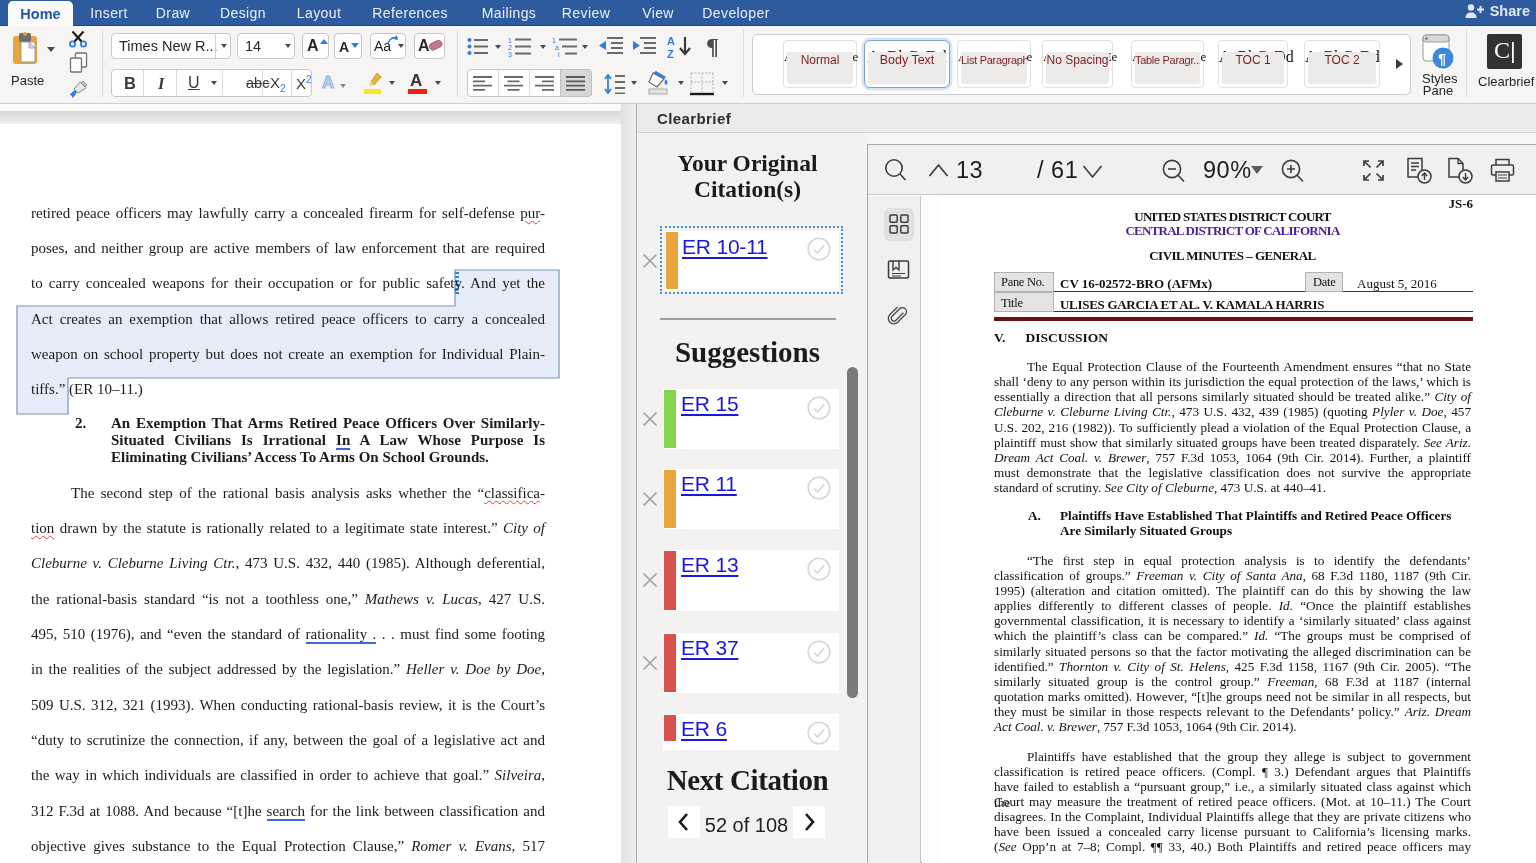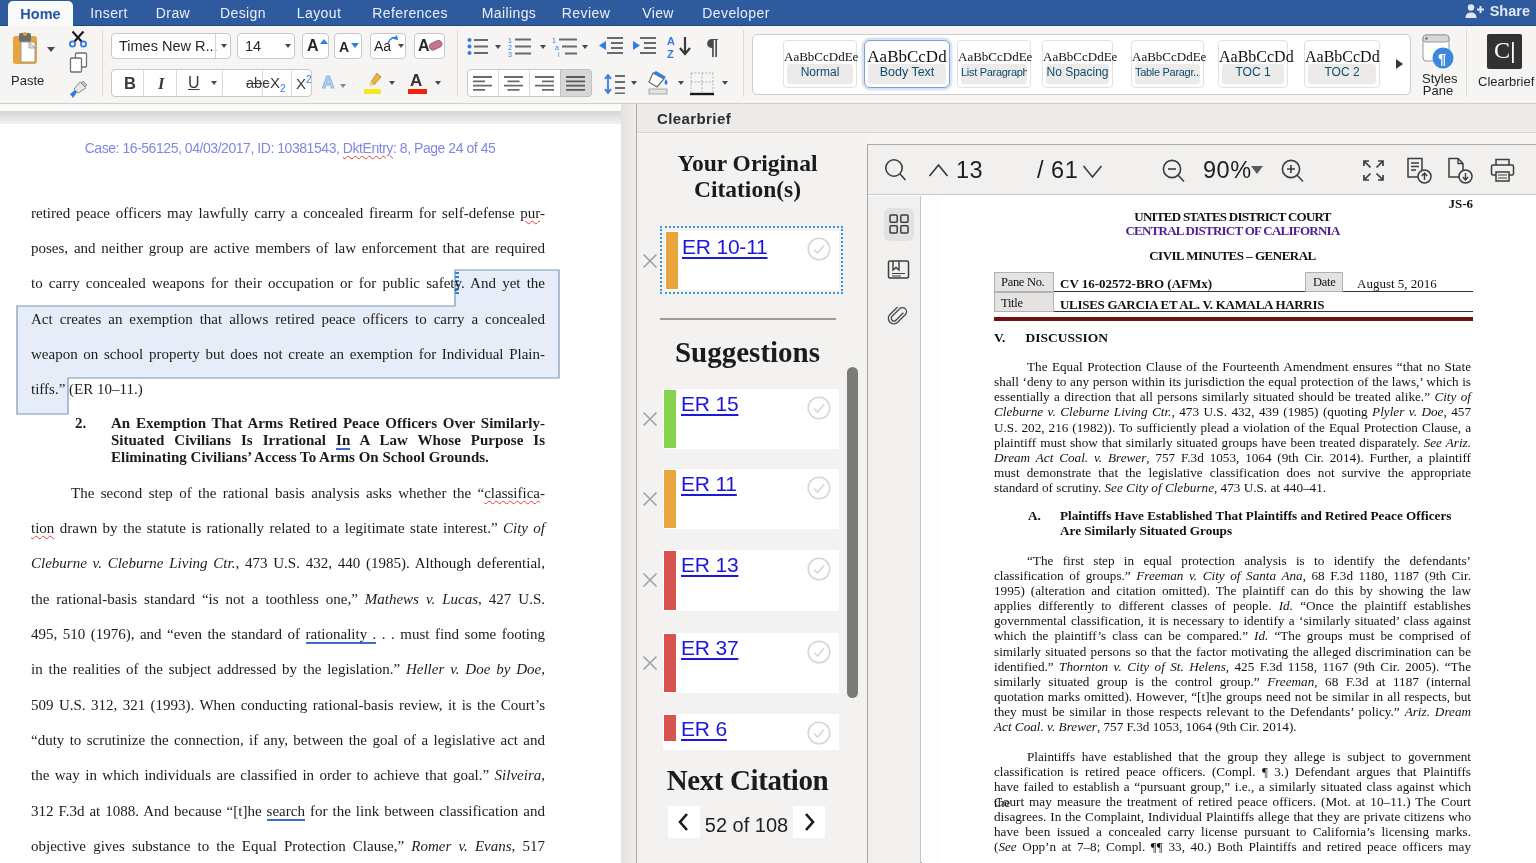"Normal" .stlabel { color: #0c4a6e -> #7f1d1d; height: 20px -> 32px }
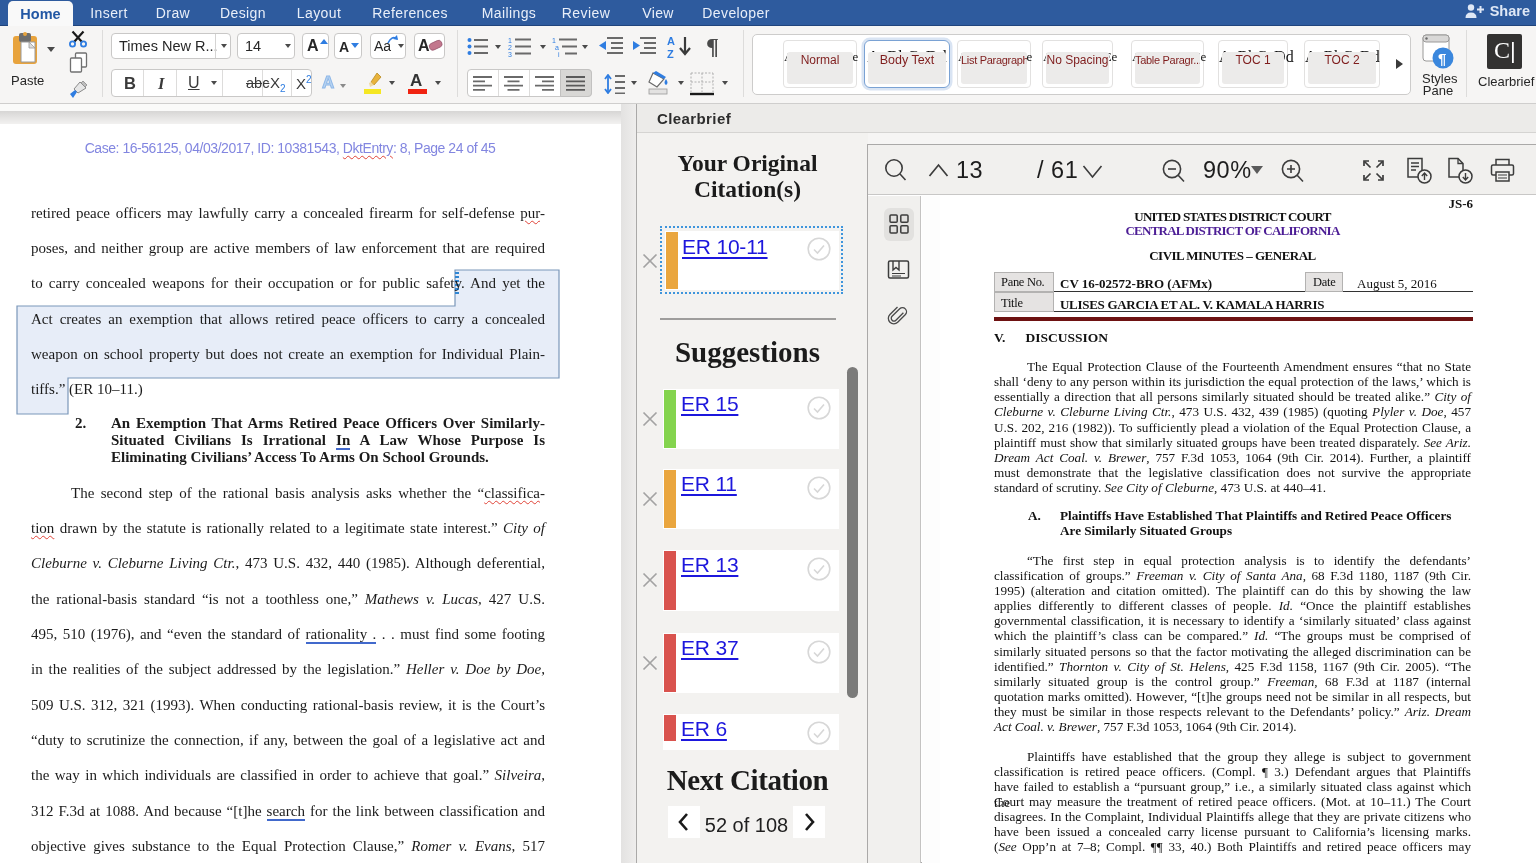"Case: 16-56125, 04/03/2017, ID:" div { html: <div>Case: 16-56125, 04/03/2017, ID: 10381543, <span>DktEntry</span>: 8, Page 24 of 45</div> -> none }
